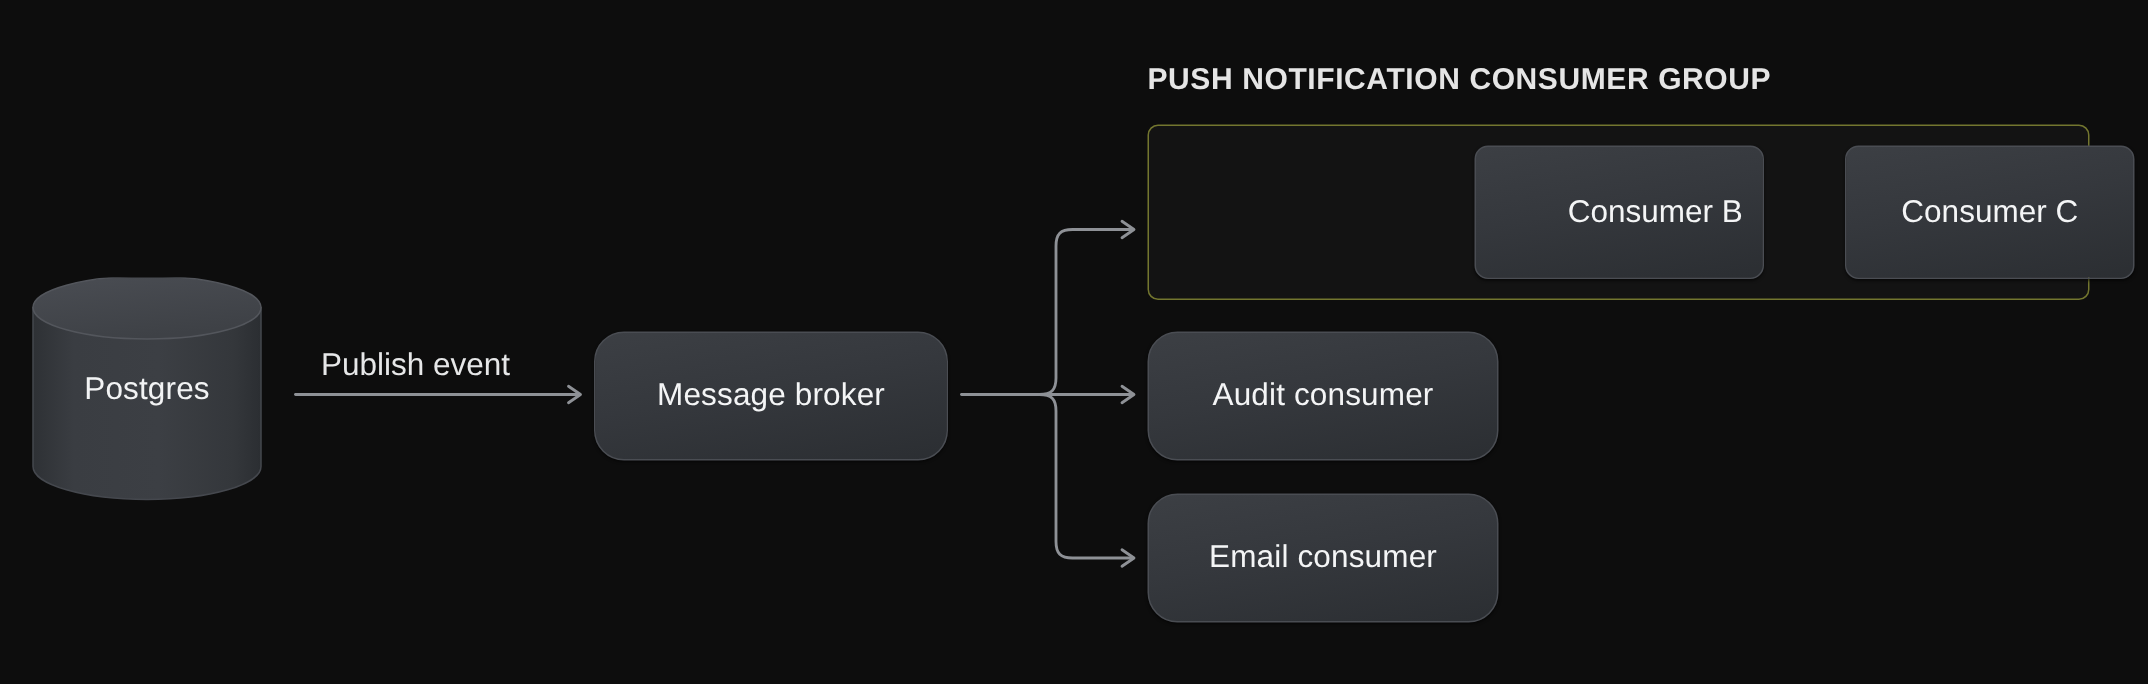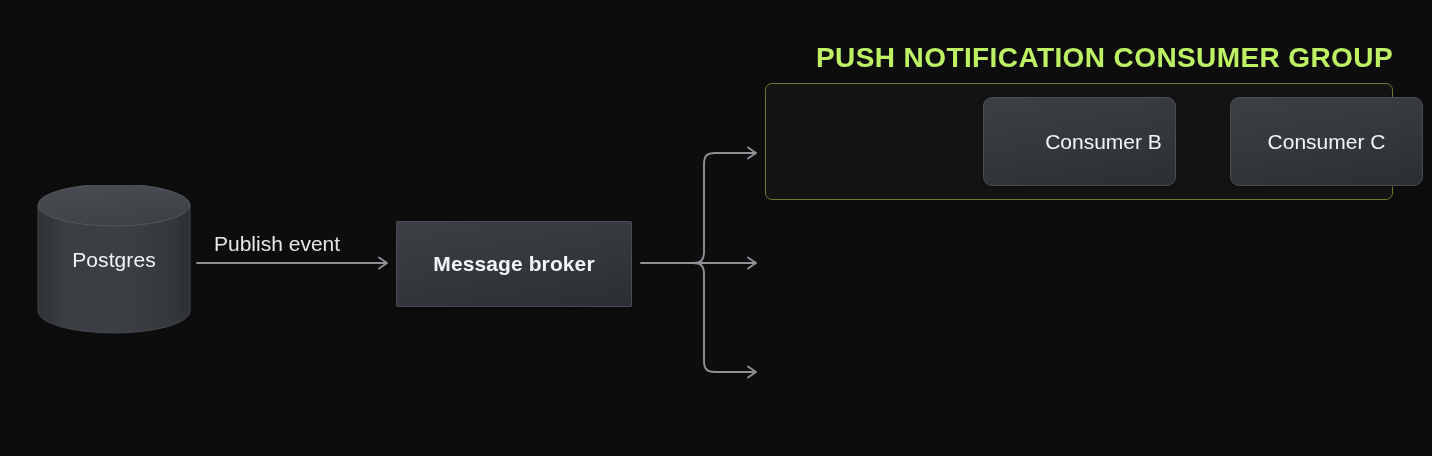"PUSH NOTIFICATION CONSUMER GROUP" .group-title { color: #bef264 -> #e5e5e5; font-size: 28px -> 20px; text-align: right -> left }
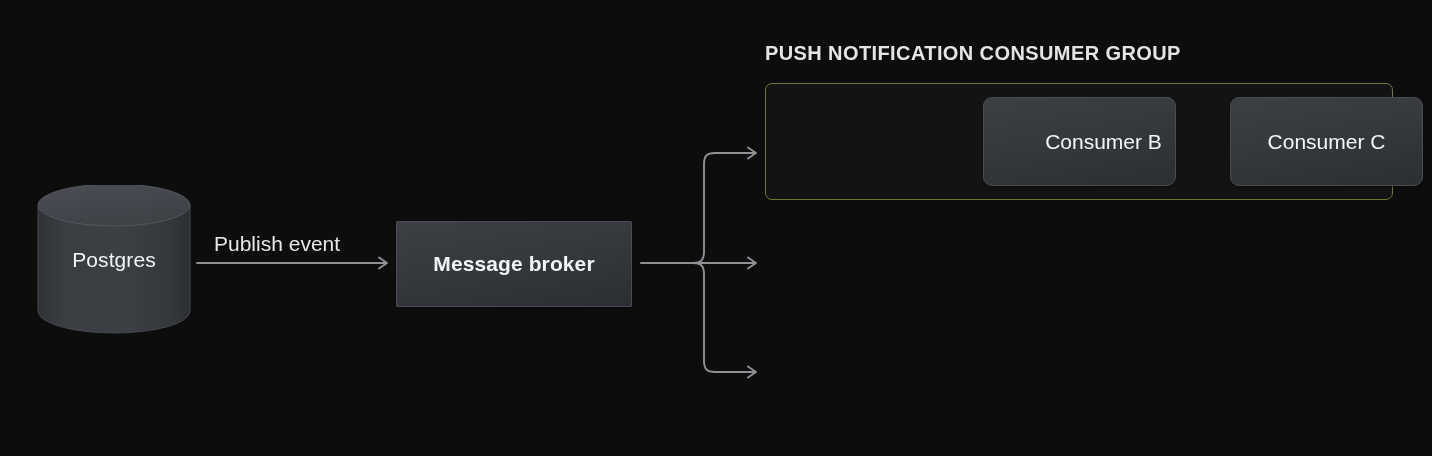"Postgres" .db-cylinder { left: 36px -> 20px }
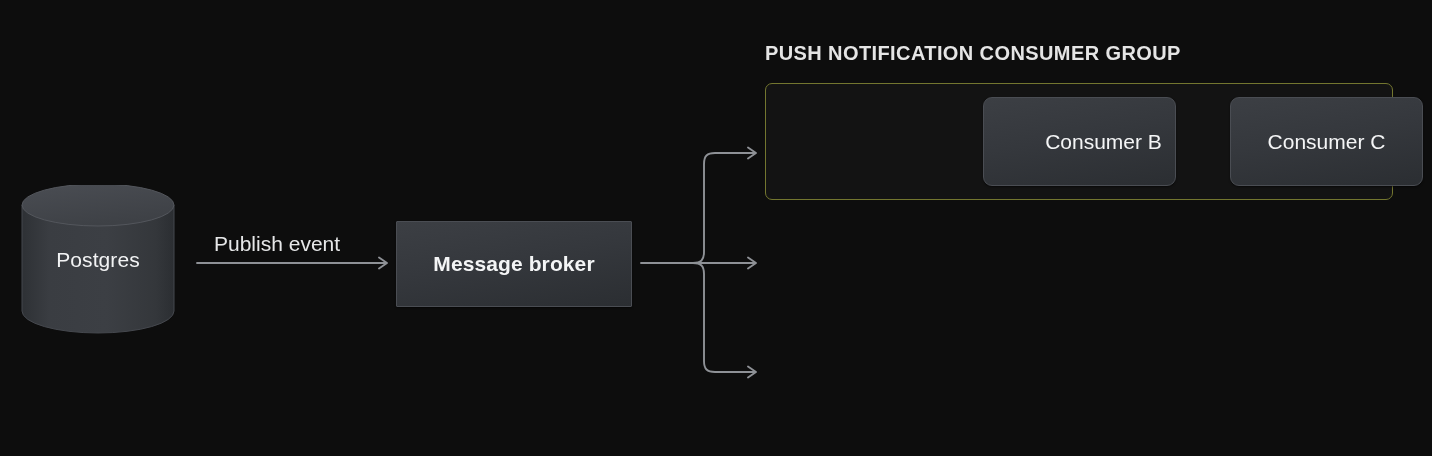"Message broker" .node-box { border-radius: 1px -> 20px; font-weight: bold -> none }
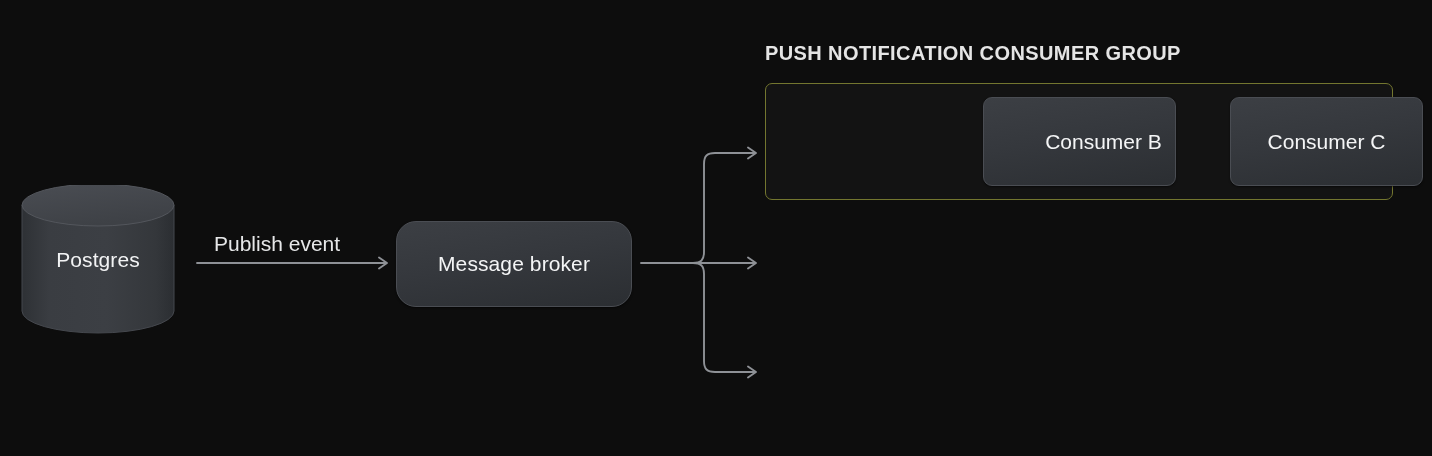"Audit consumer" div.node-box { html: none -> <div> <span>Audit consumer</span> </div> }
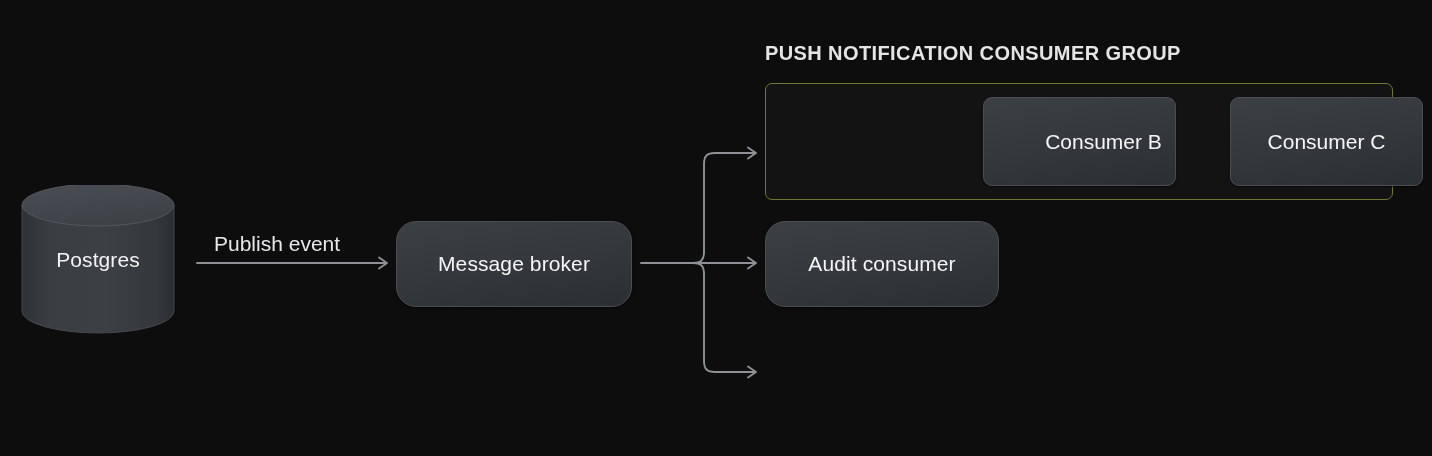"Email consumer" div.node-box { html: none -> <div> <span>Email consumer</span> </div> }
